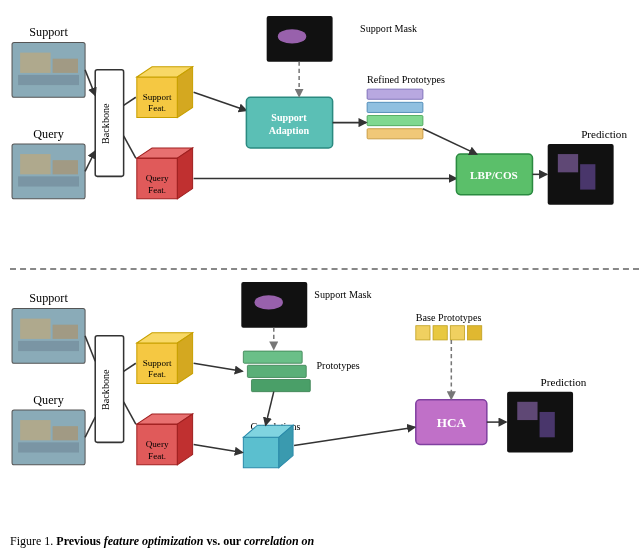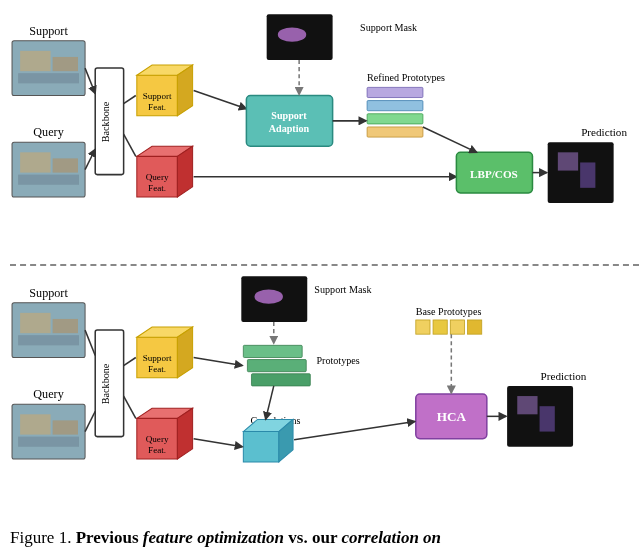"Figure 1. Previous feature optimization" .caption { font-size: 17px -> 12px }
